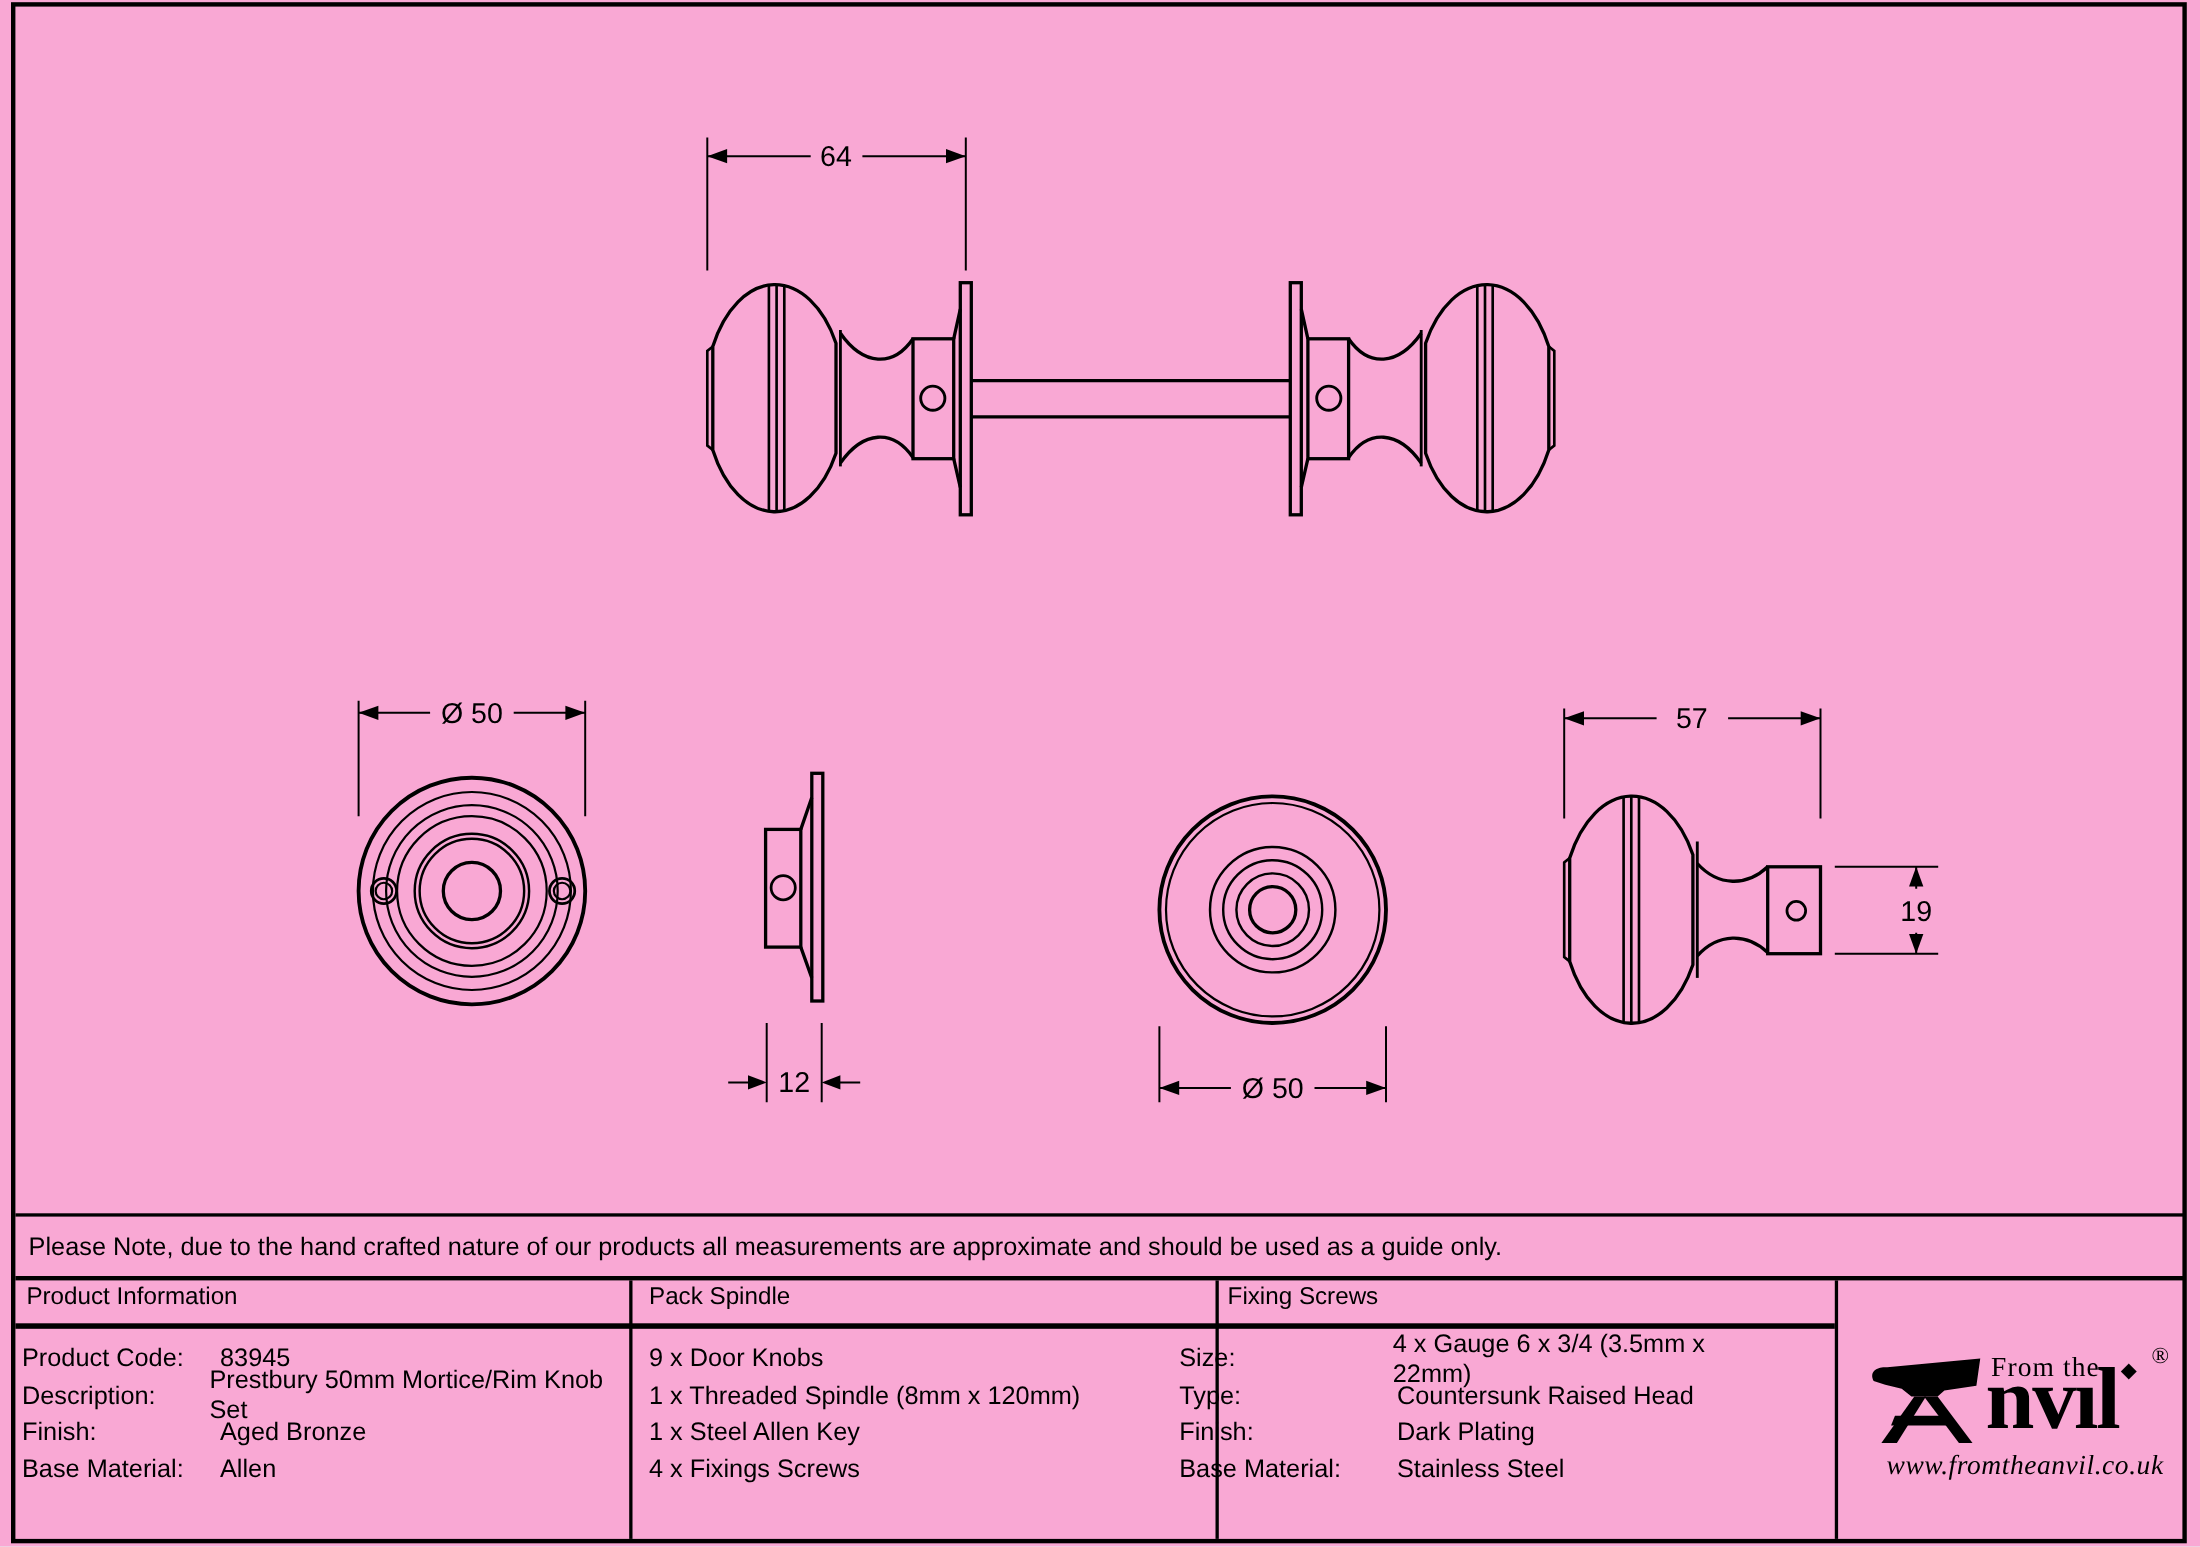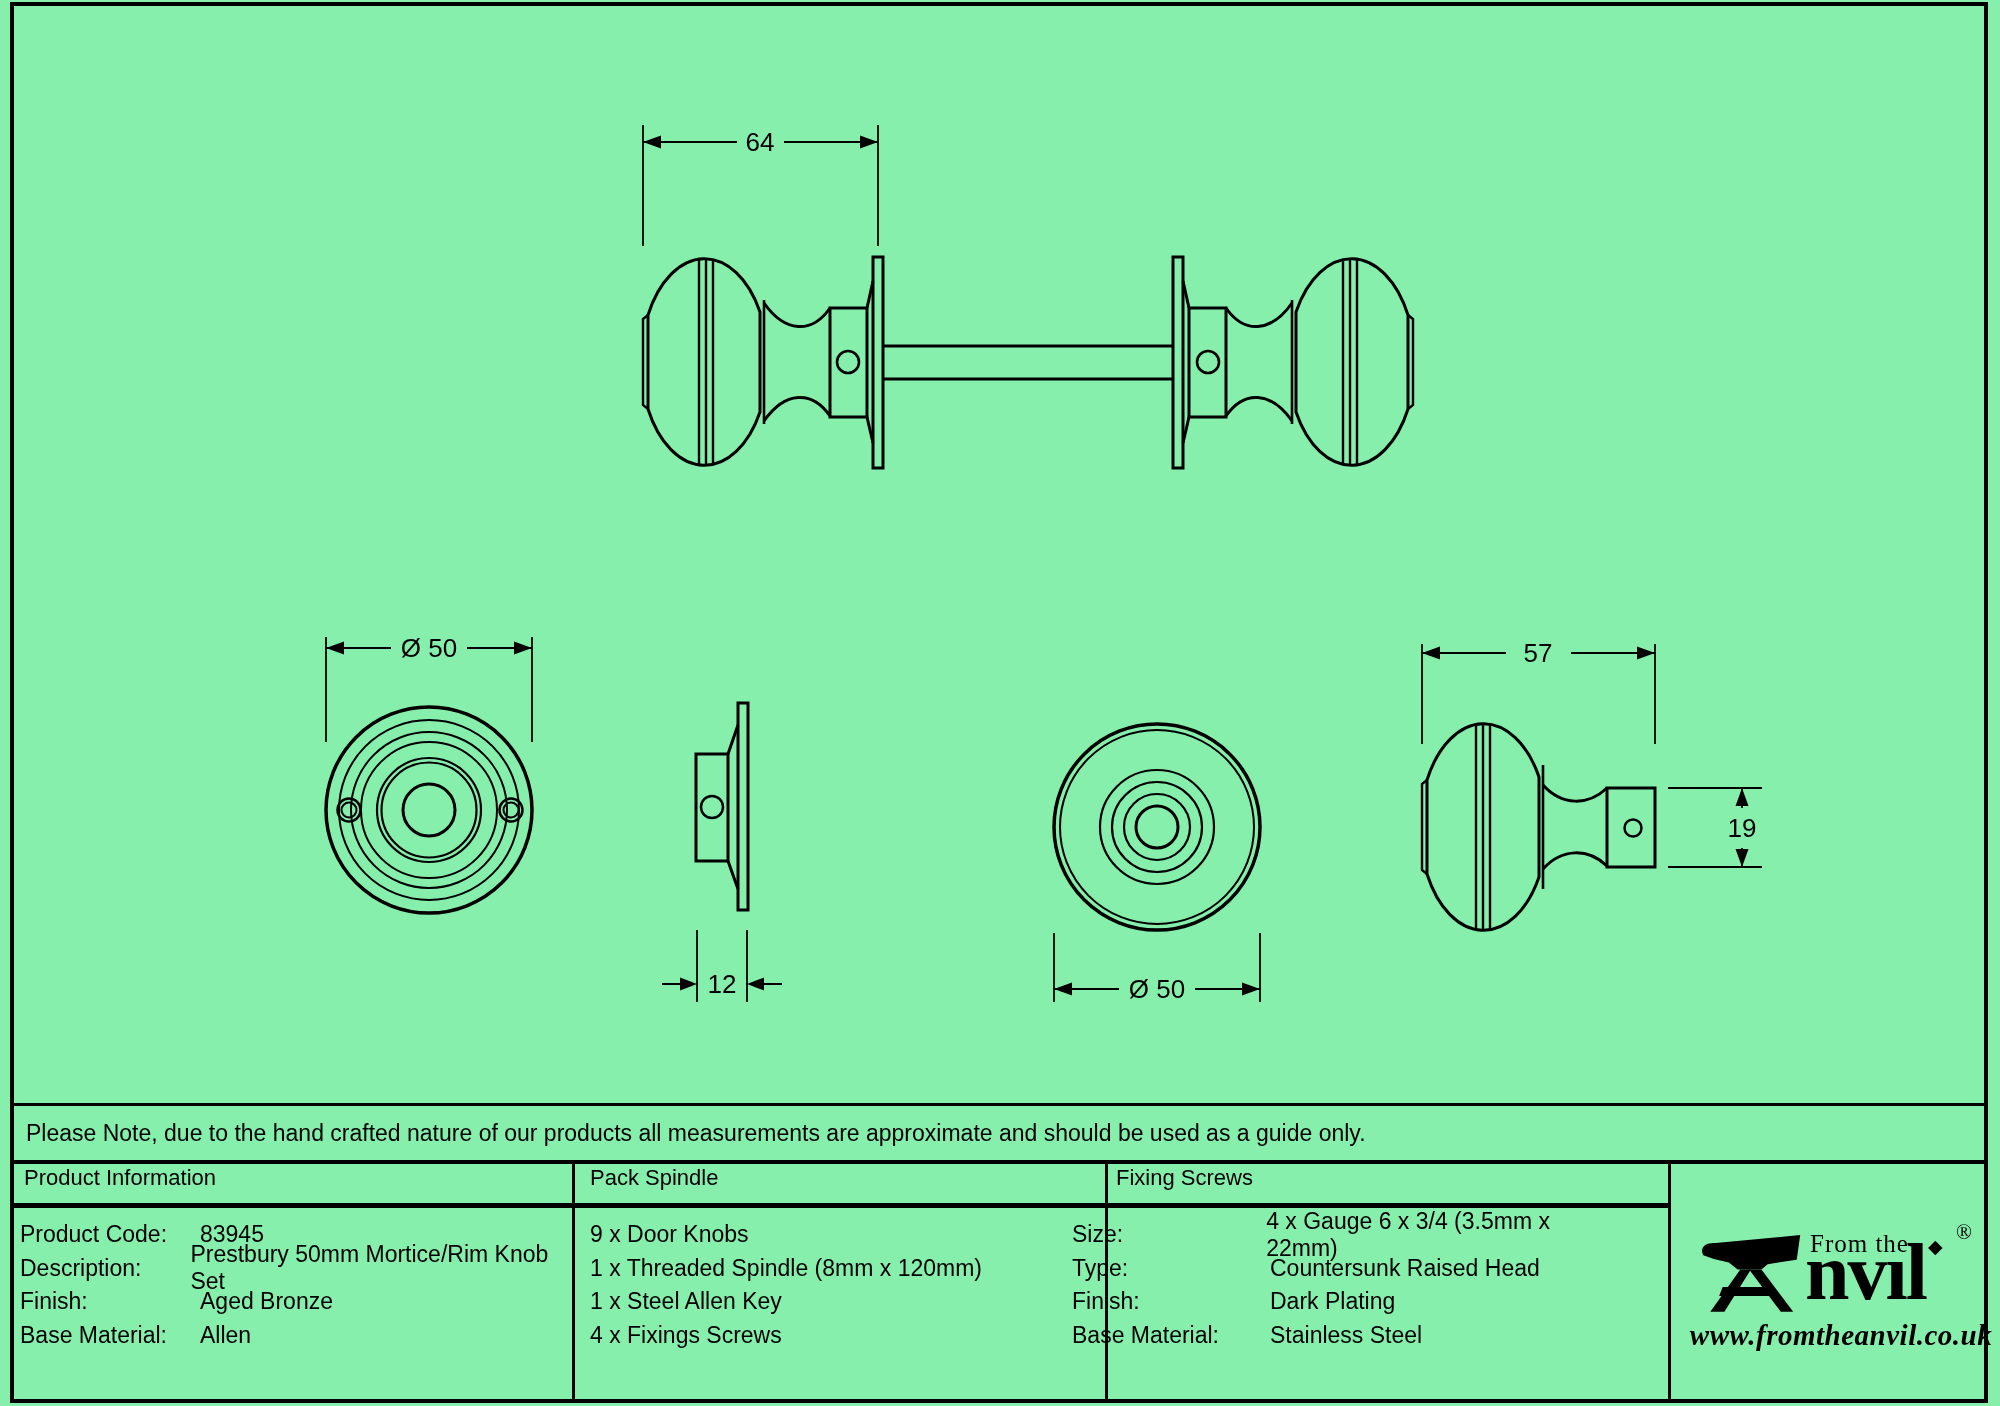"64" .page { background: #86efac -> #f9a8d4 }
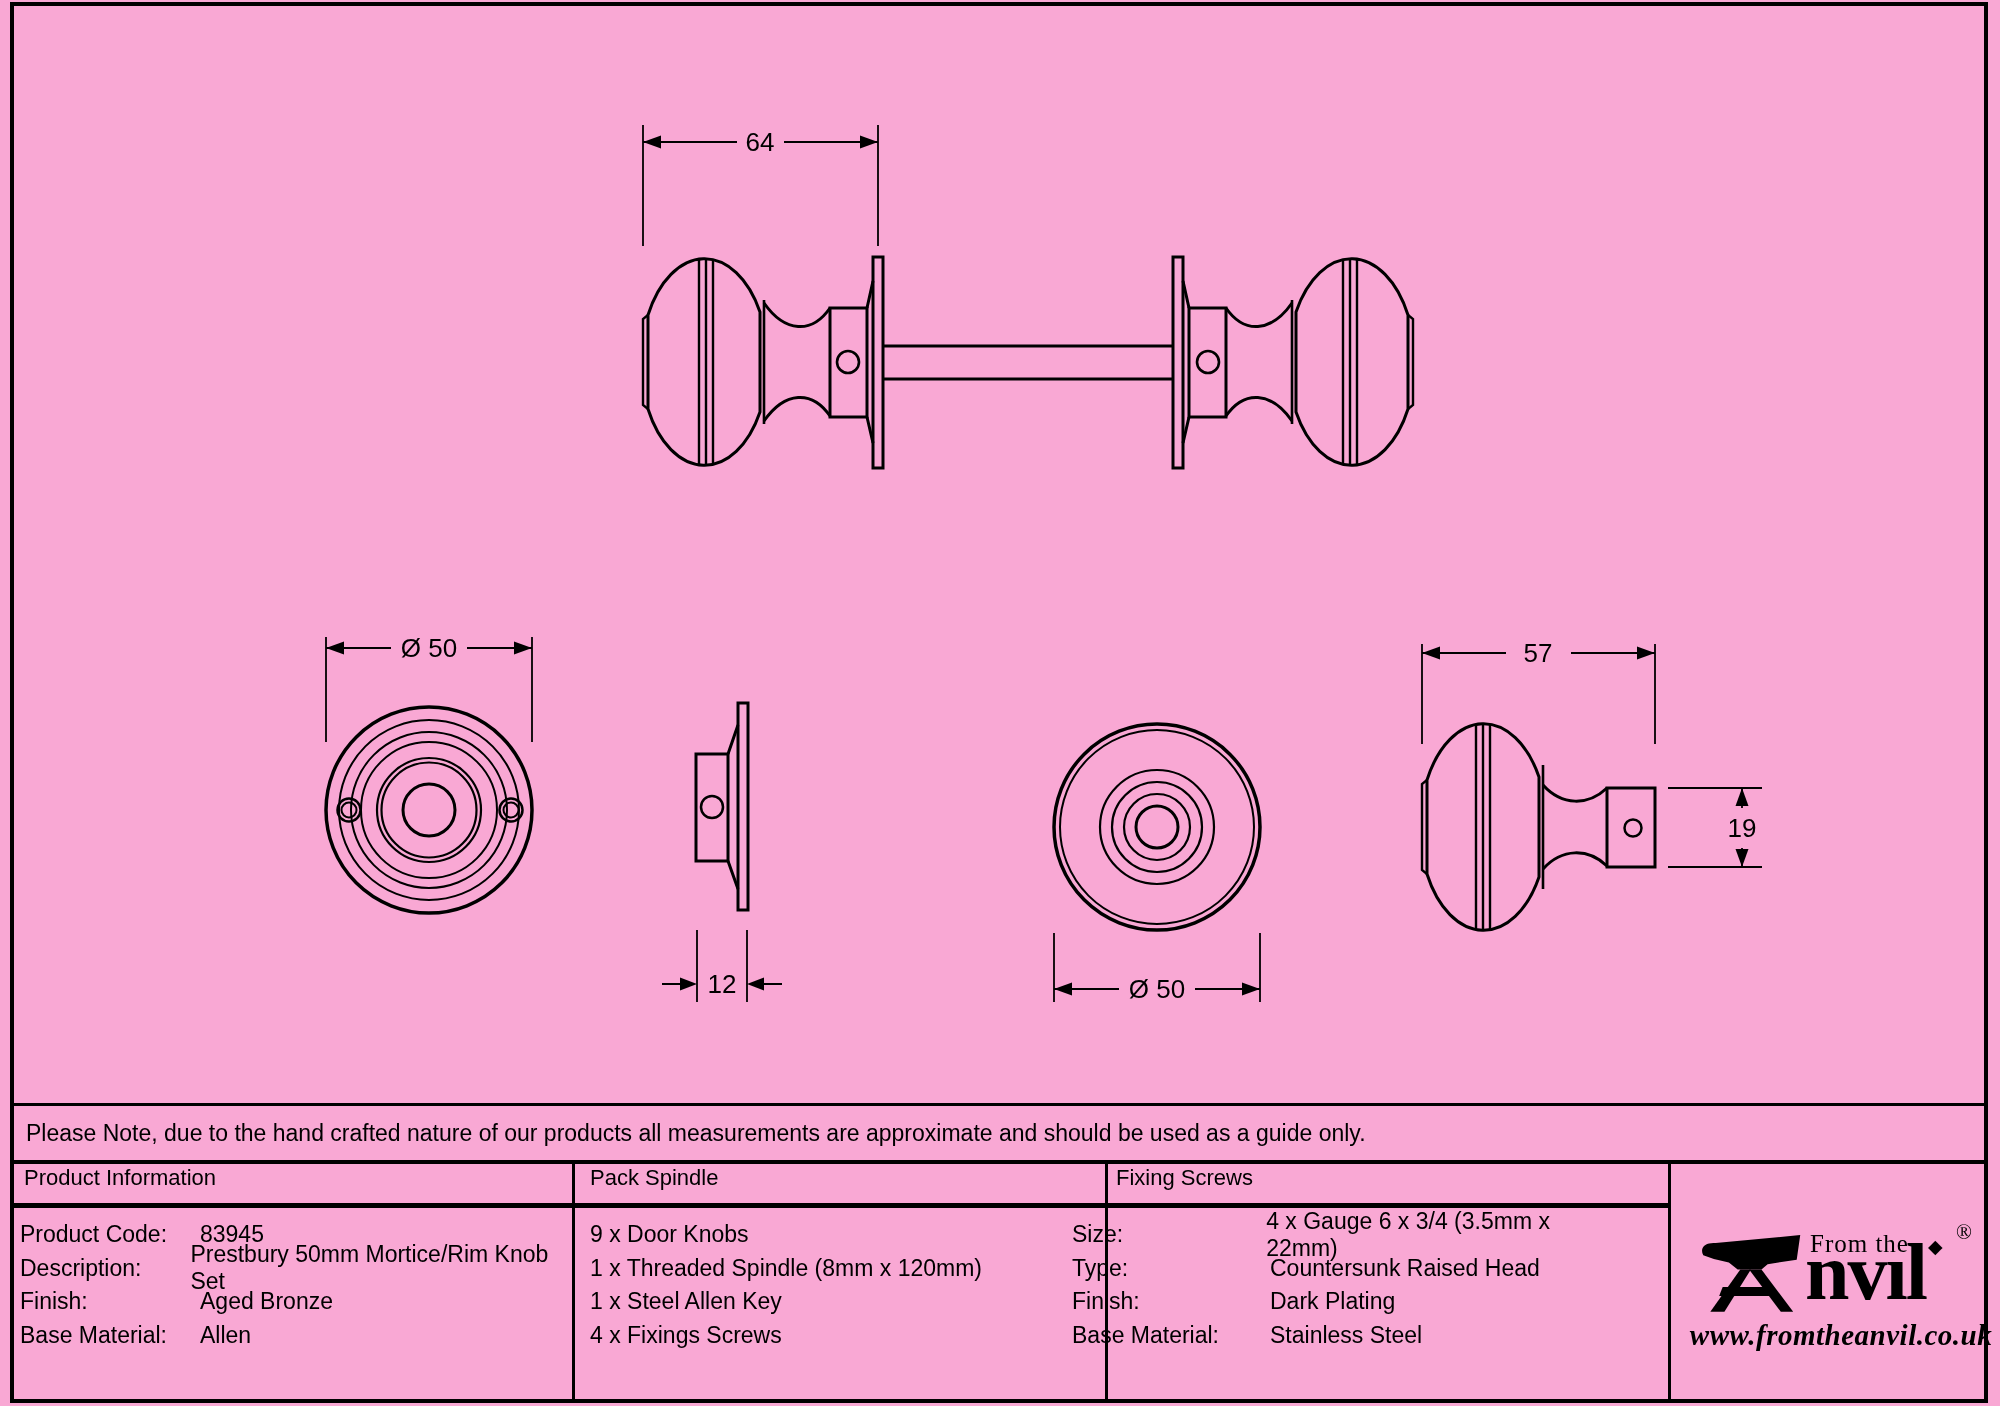"www.fromtheanvil.co.uk" .logo-url { font-size: 29px -> 25px; font-weight: bold -> normal }
